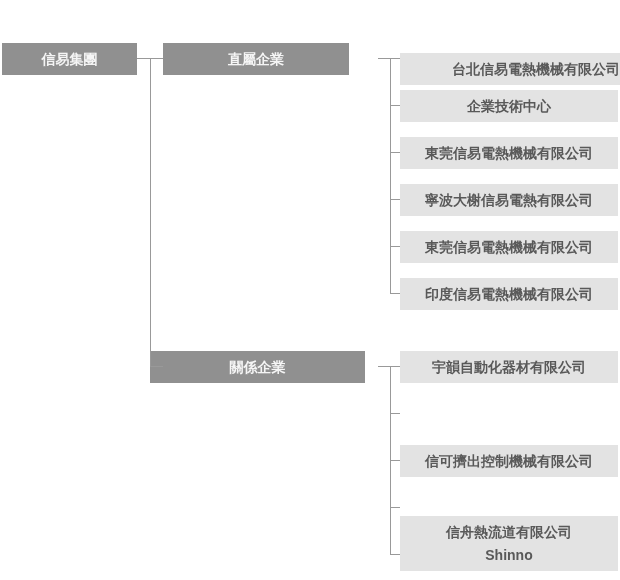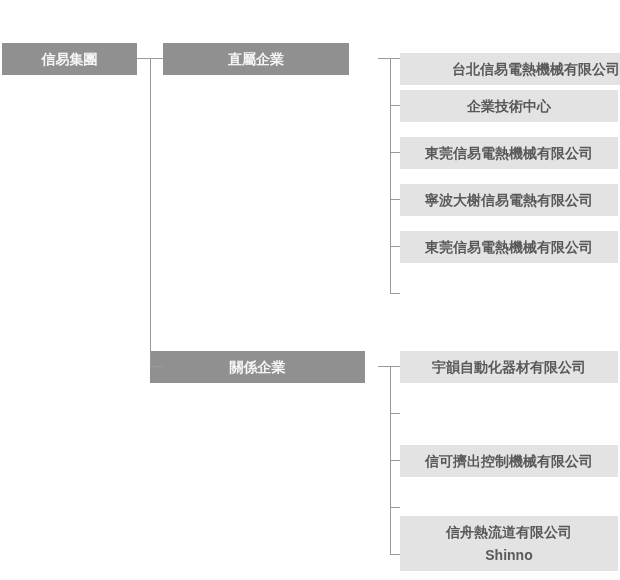"印度信易電熱機械有限公司" div.node { html: none -> <div>印度信易電熱機械有限公司</div> }
